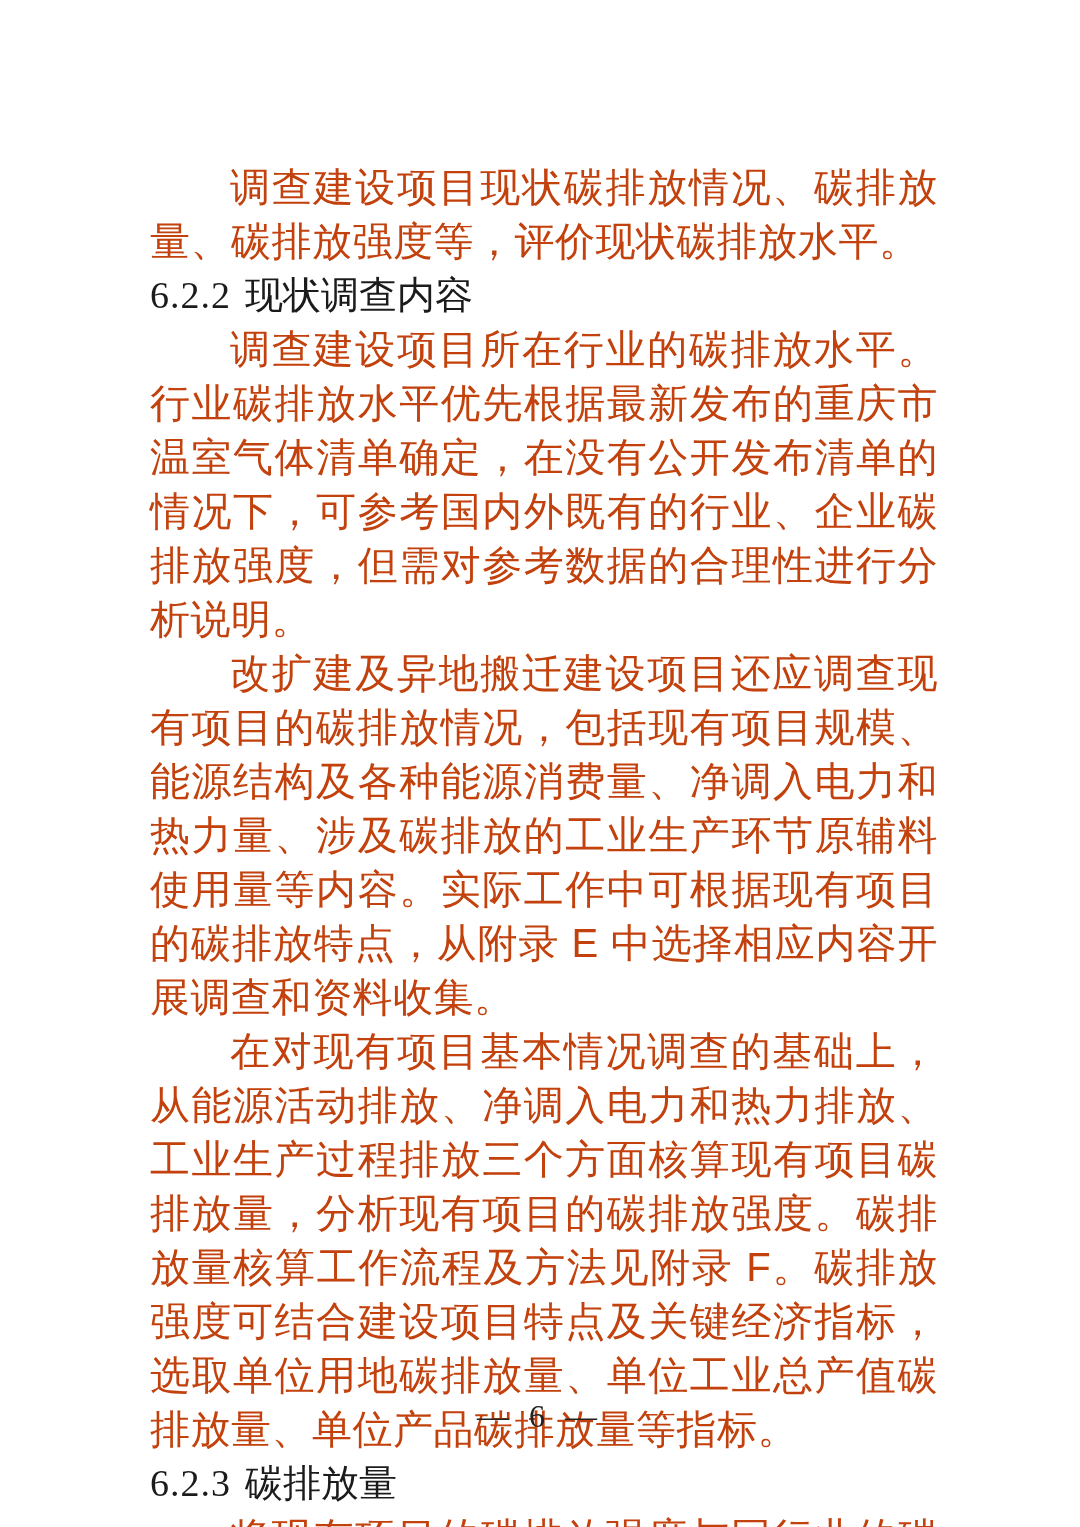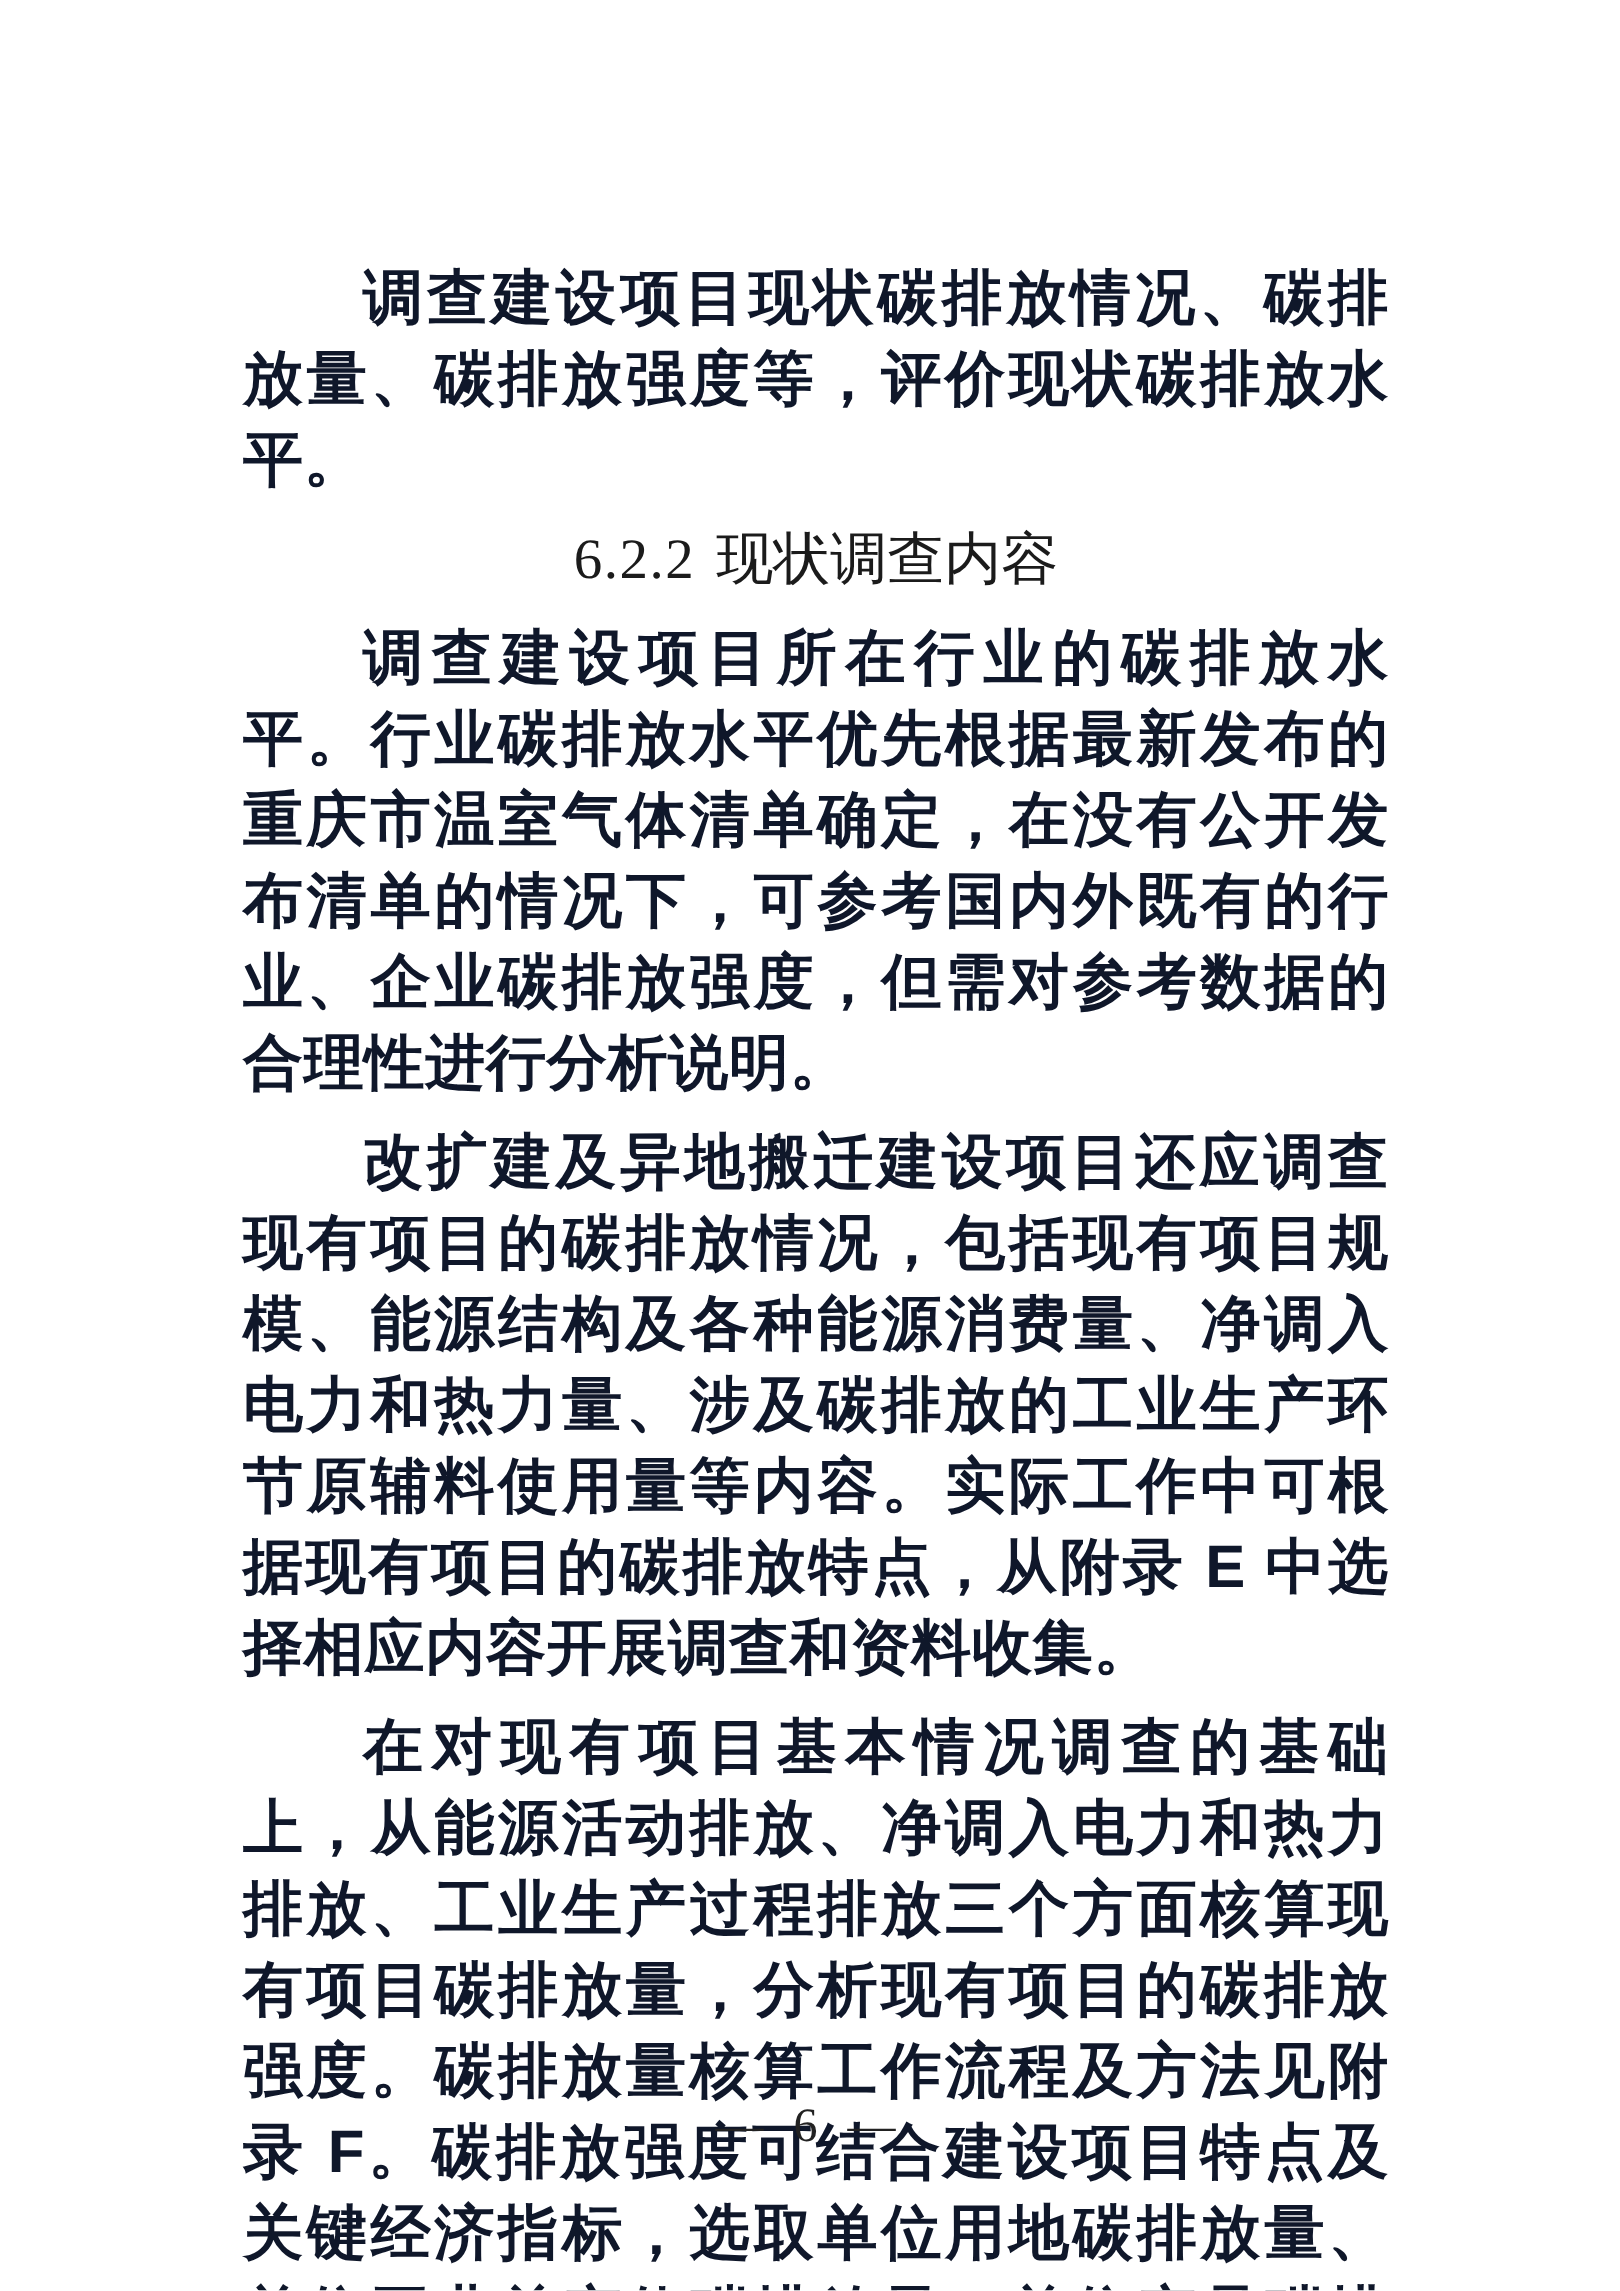"调查建设项目现状碳排放情况、碳排放量、碳排放强度等，评价现状碳排放水平。" .body-para { color: #0f172a -> #c2410c; font-weight: 700 -> 400; margin: 12px -> 0 }
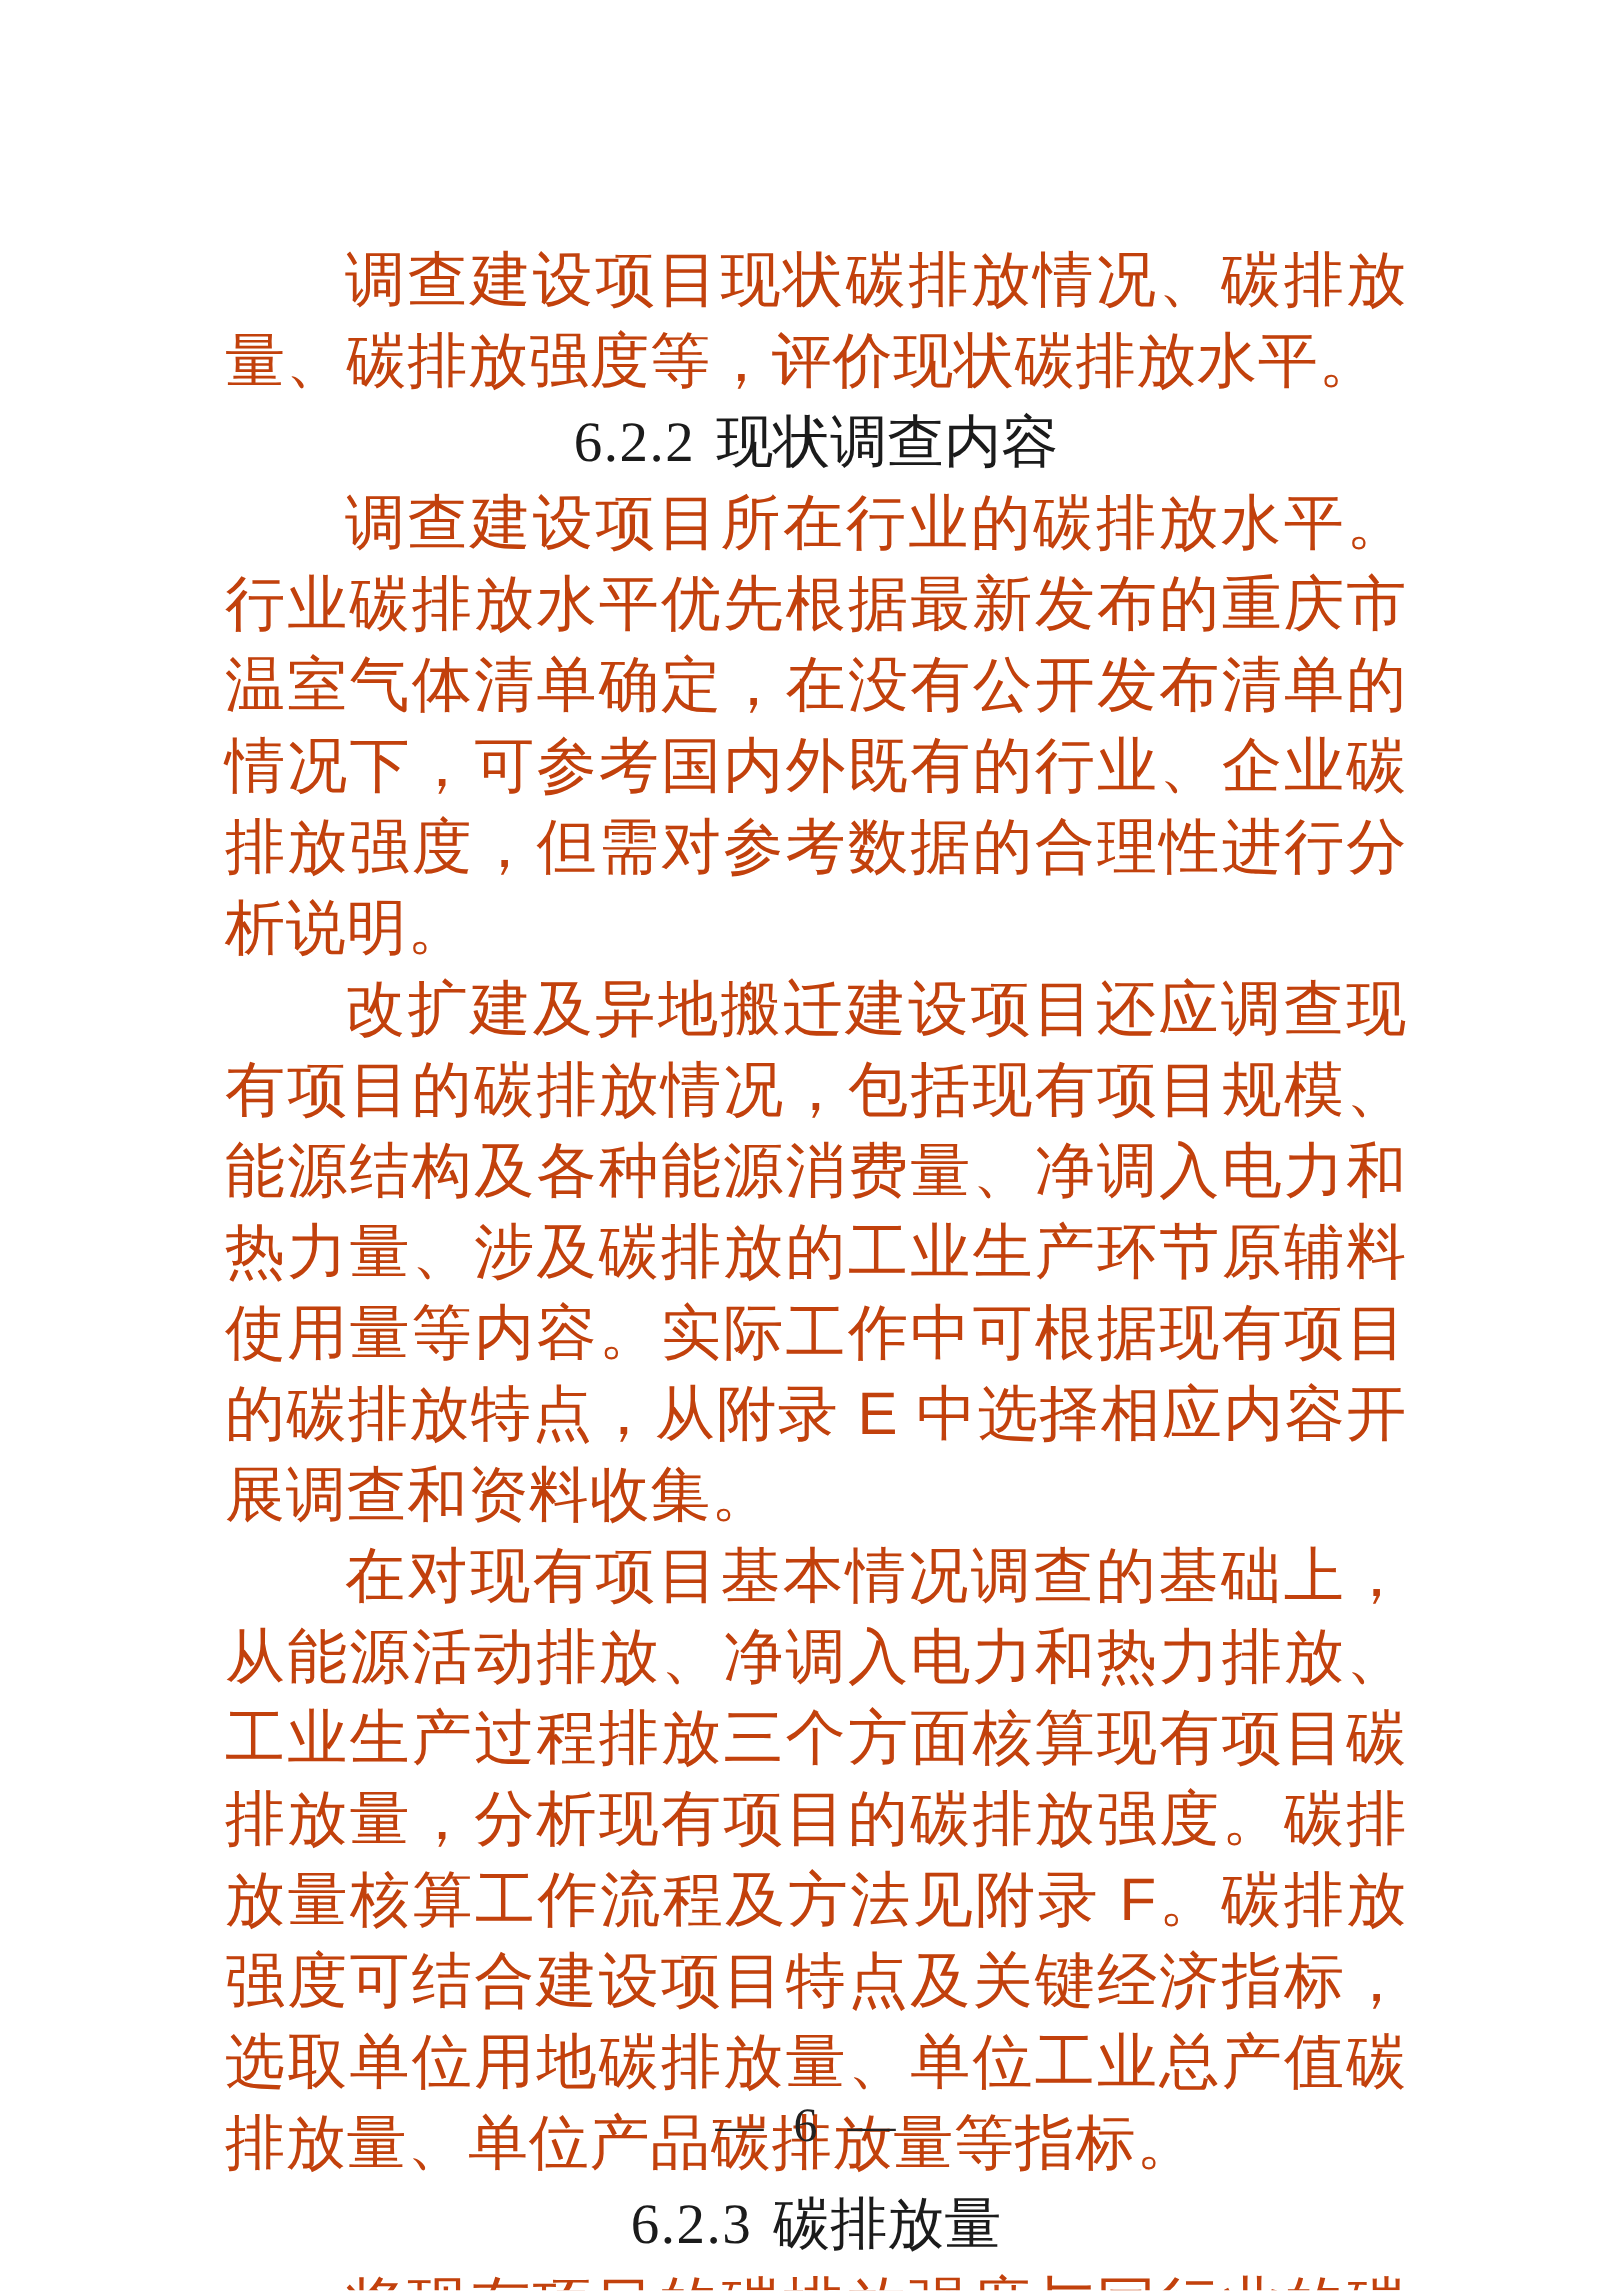"6.2.2 现状调查内容" .section-heading { text-align: center -> left }
